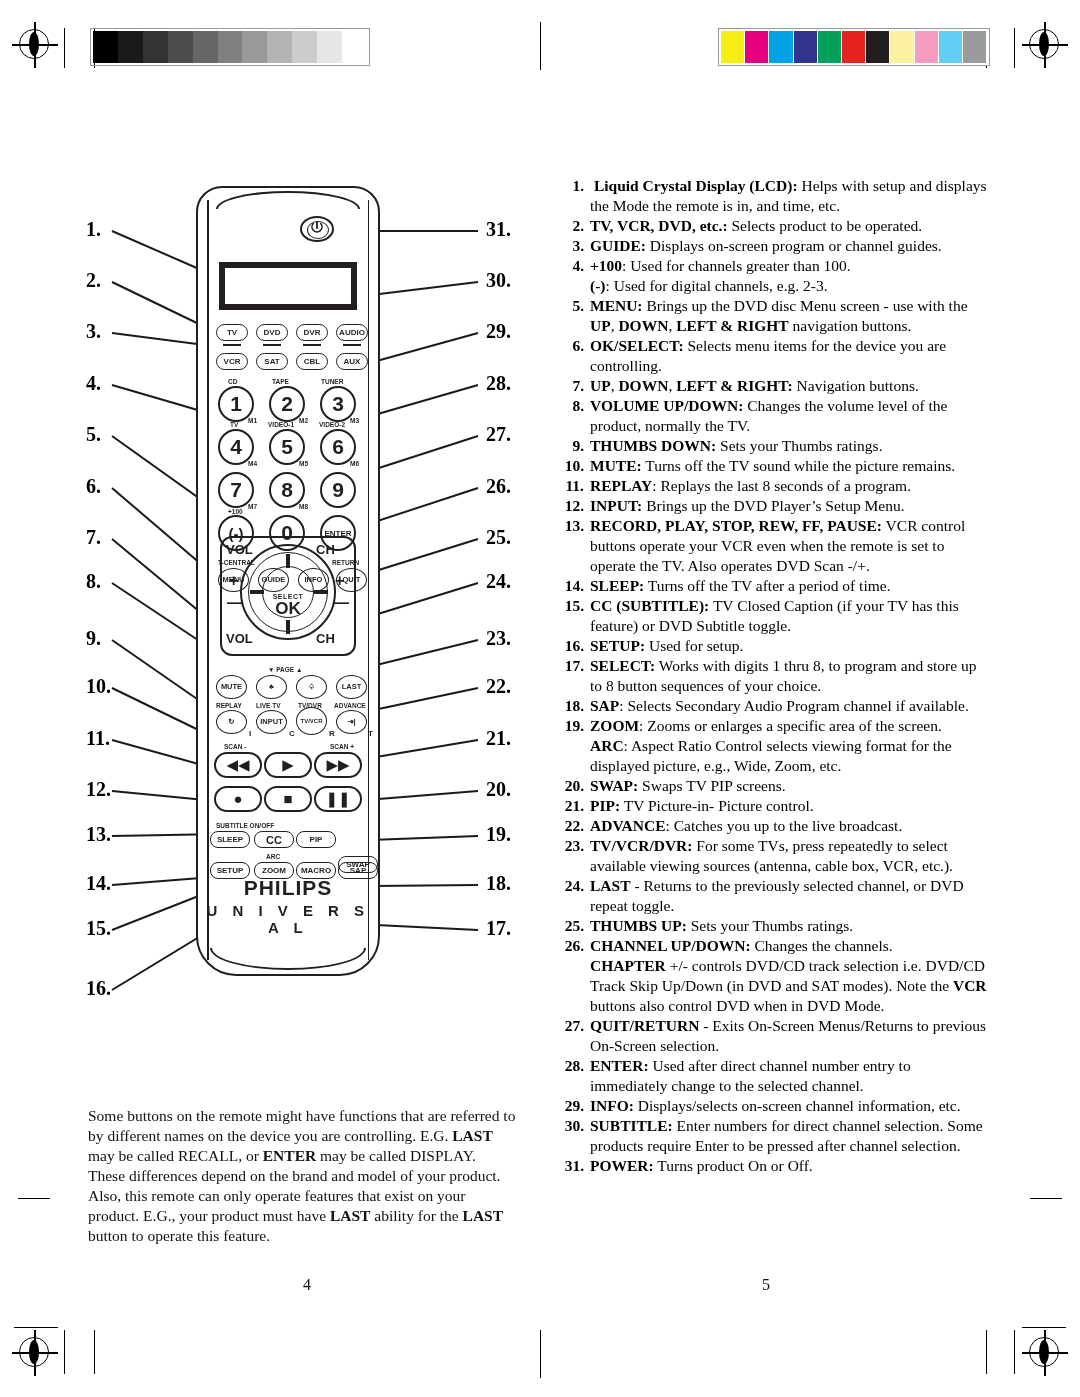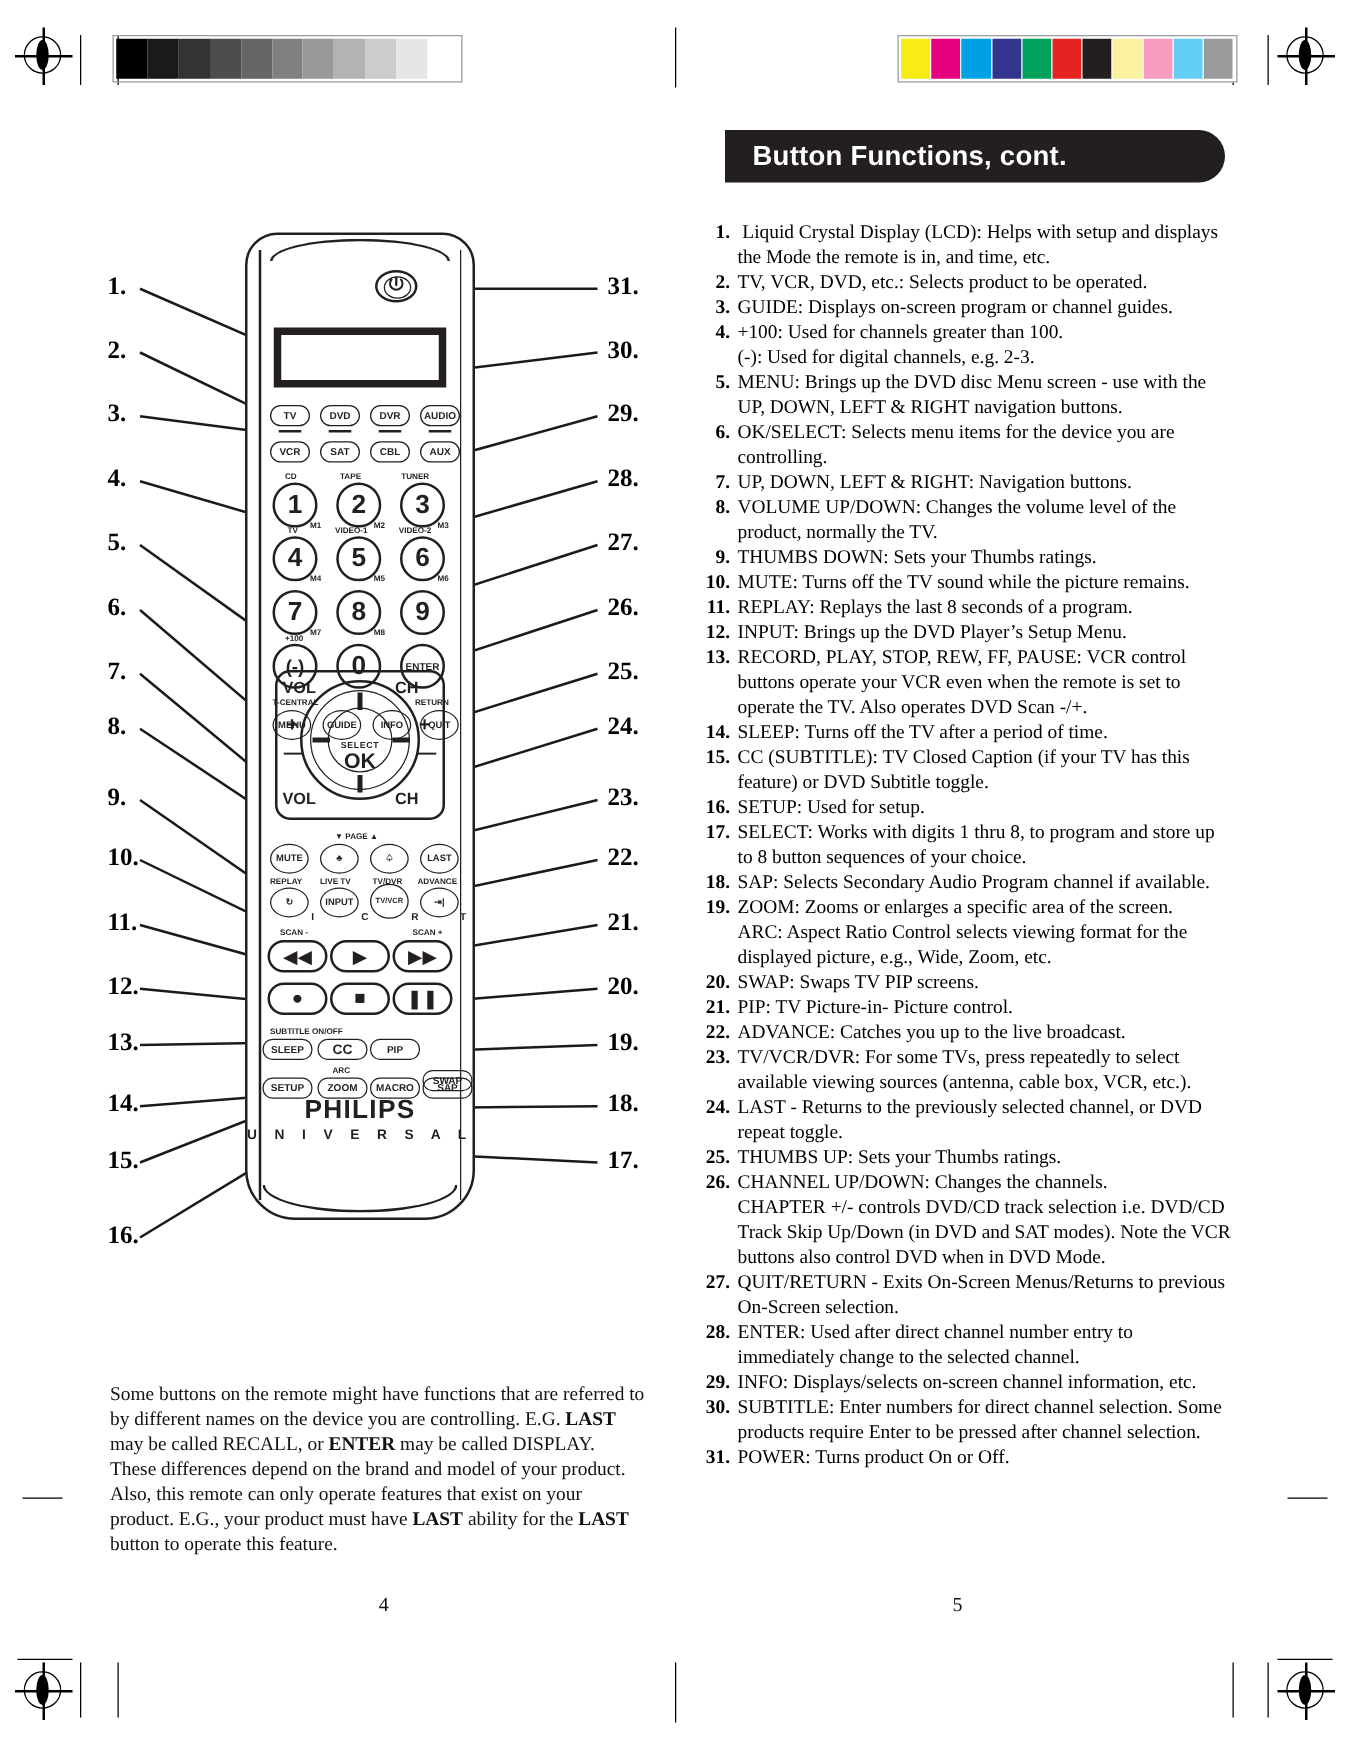"Button Functions, cont." div.banner { html: <div> <span>Button Functions, cont.</span> </div> -> none }
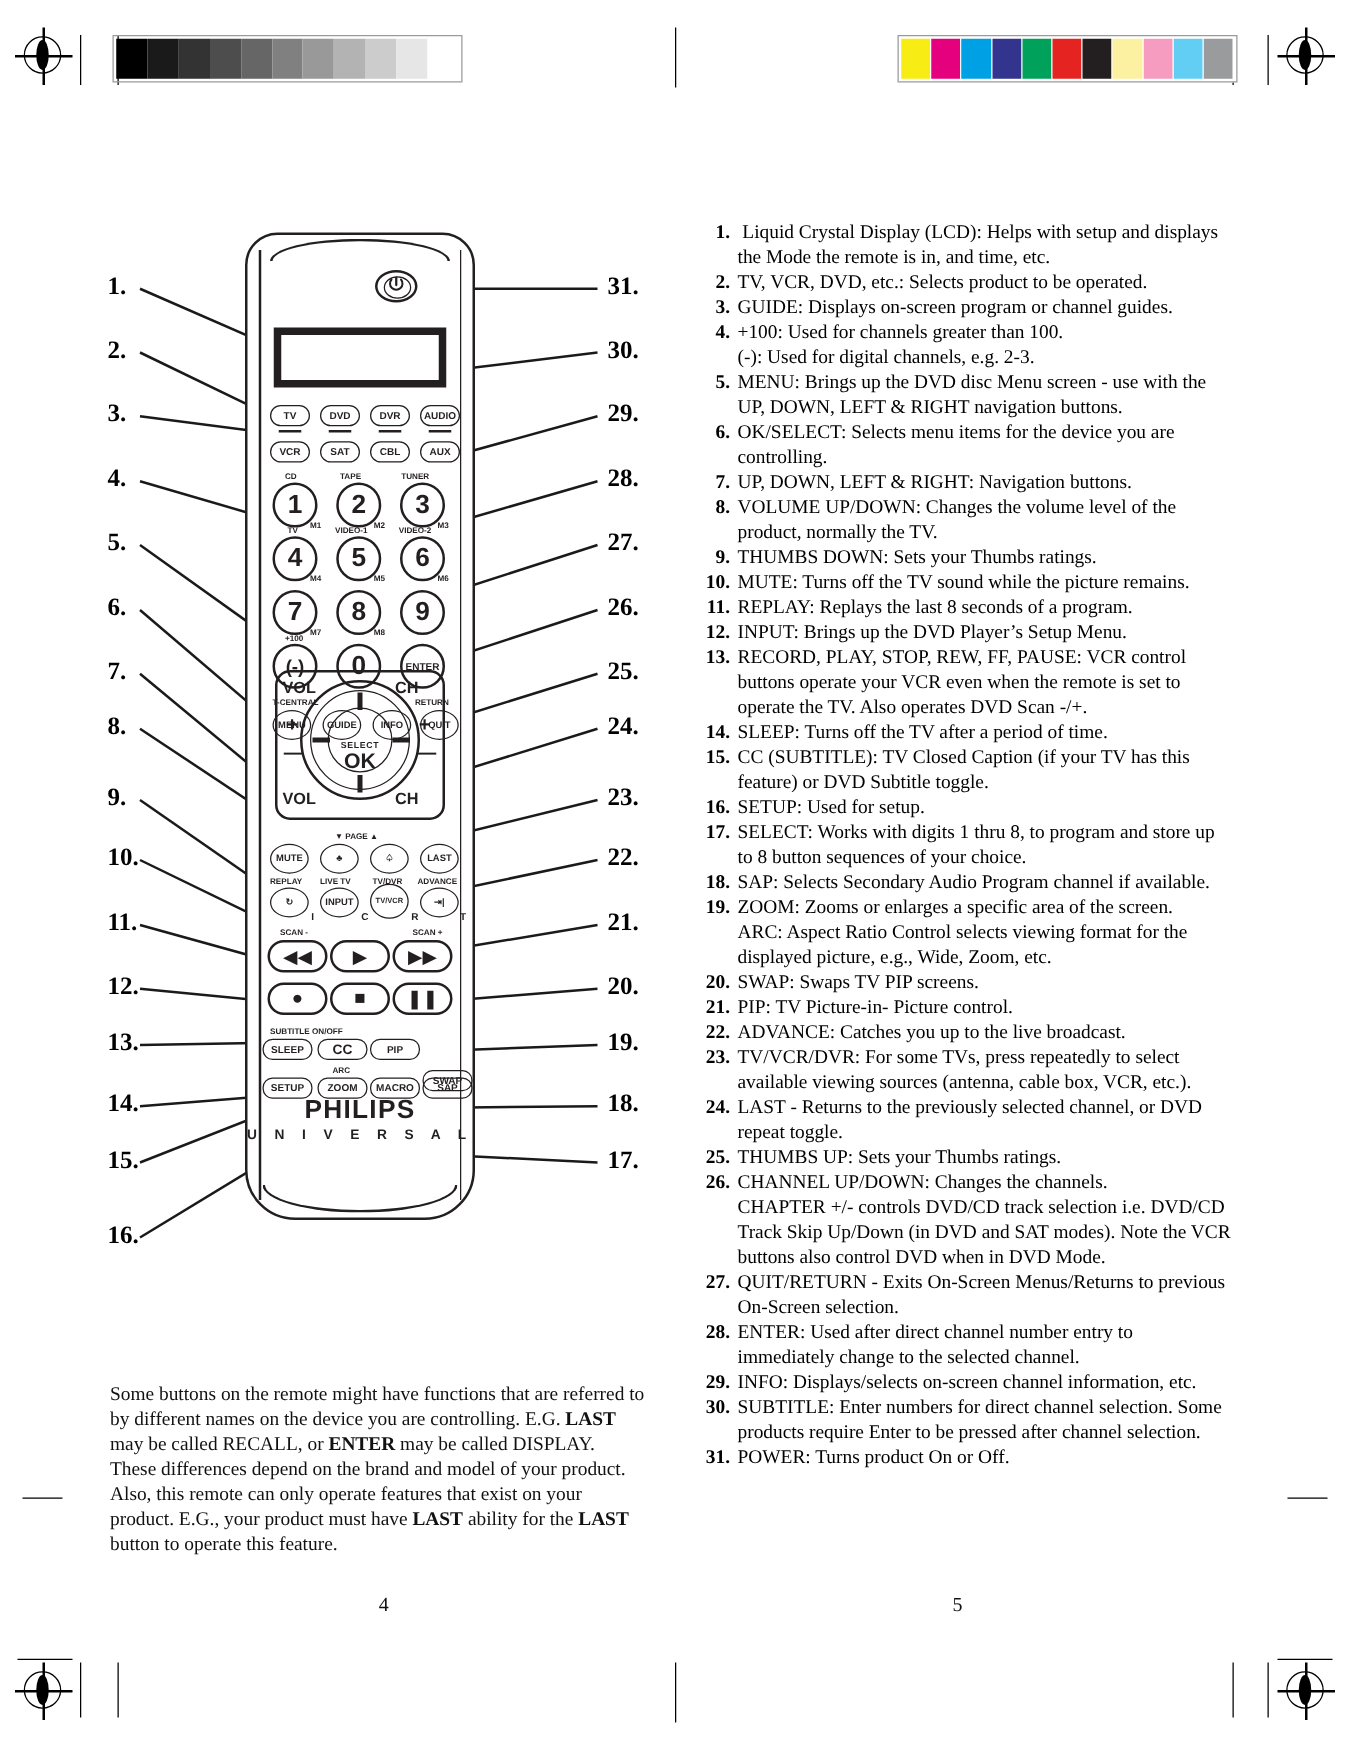"Liquid Crystal Display (LCD):" .ftxt b { font-weight: normal -> bold }
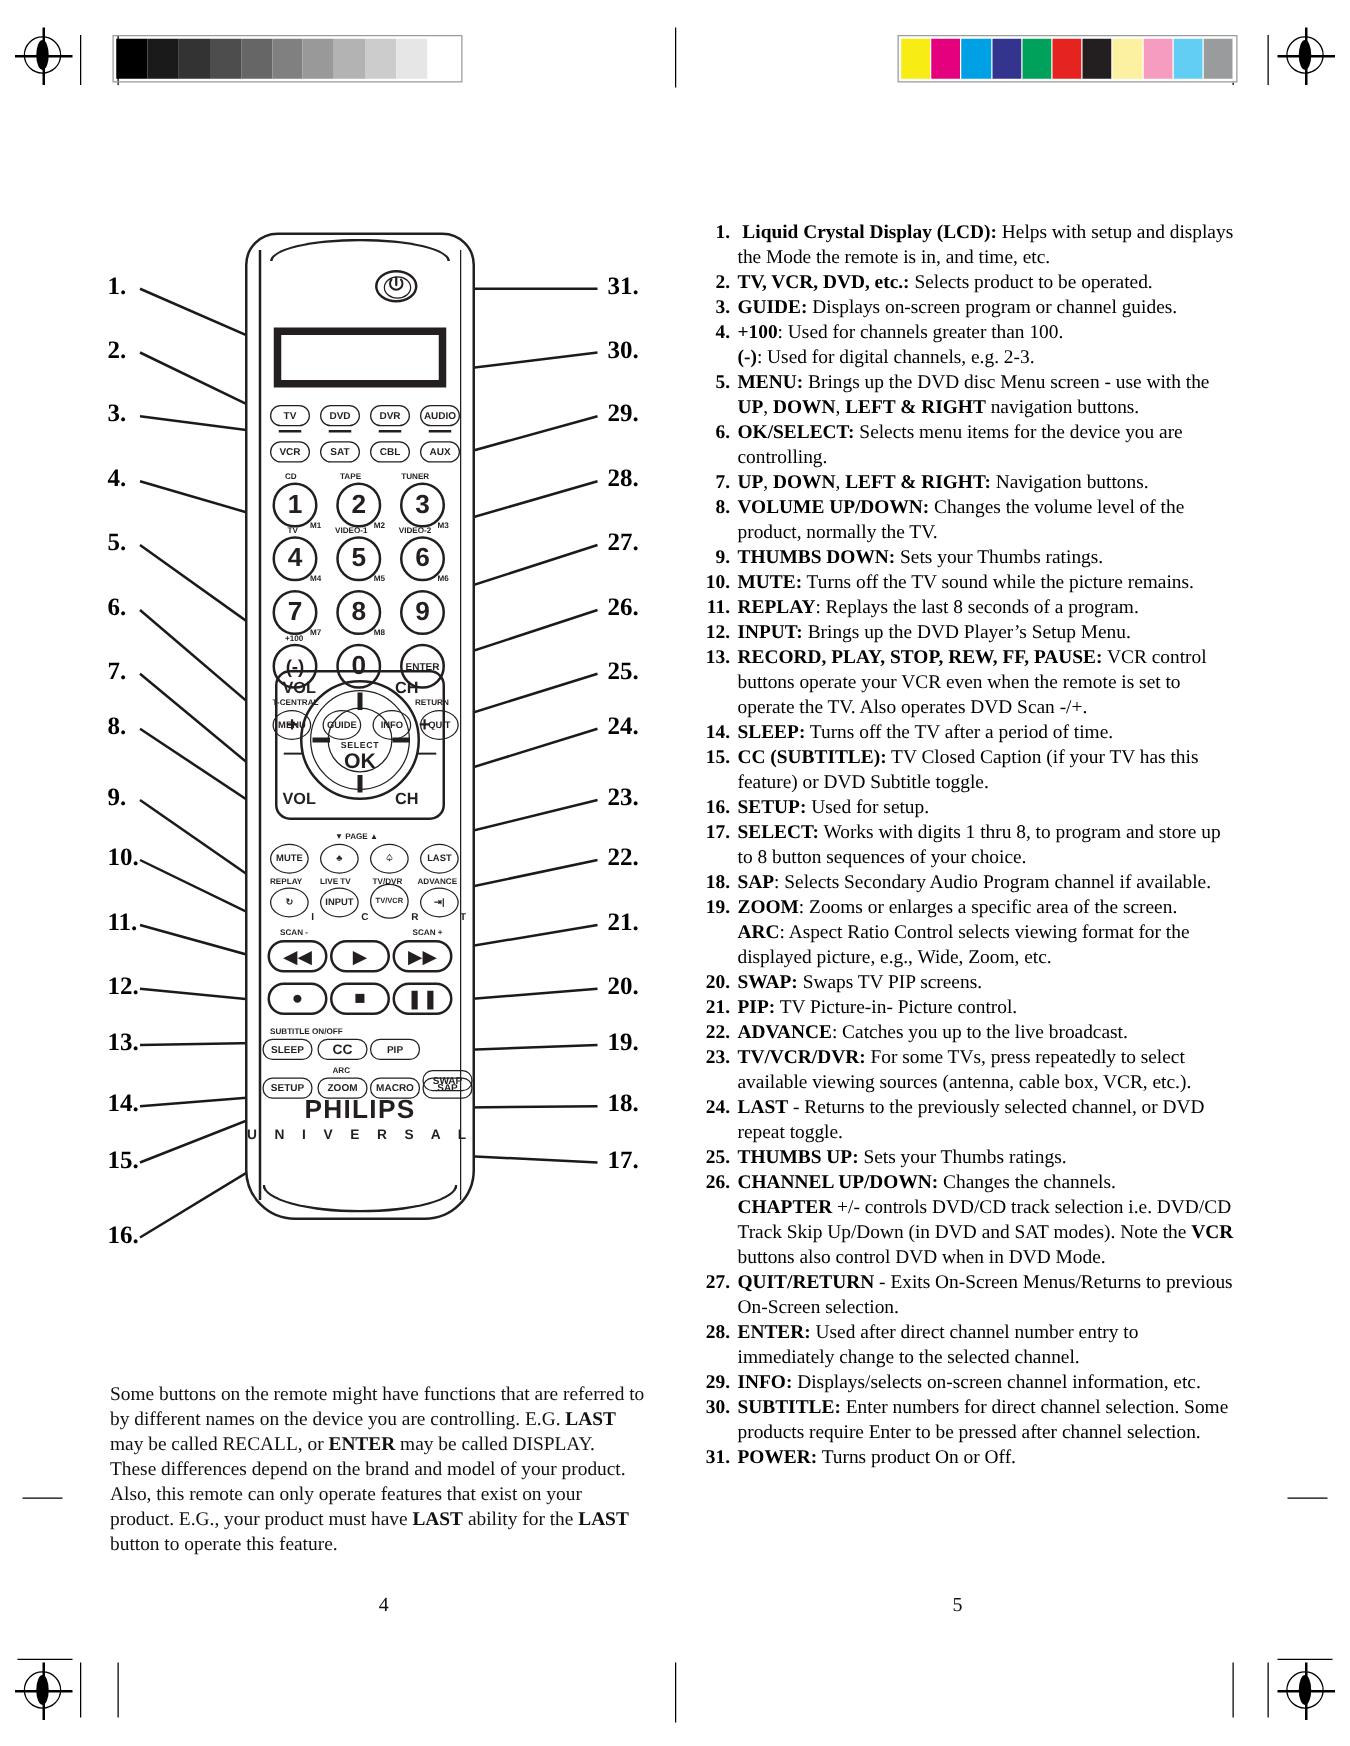"U N I V E" .brand .b2 { font-size: 11px -> 15px }
